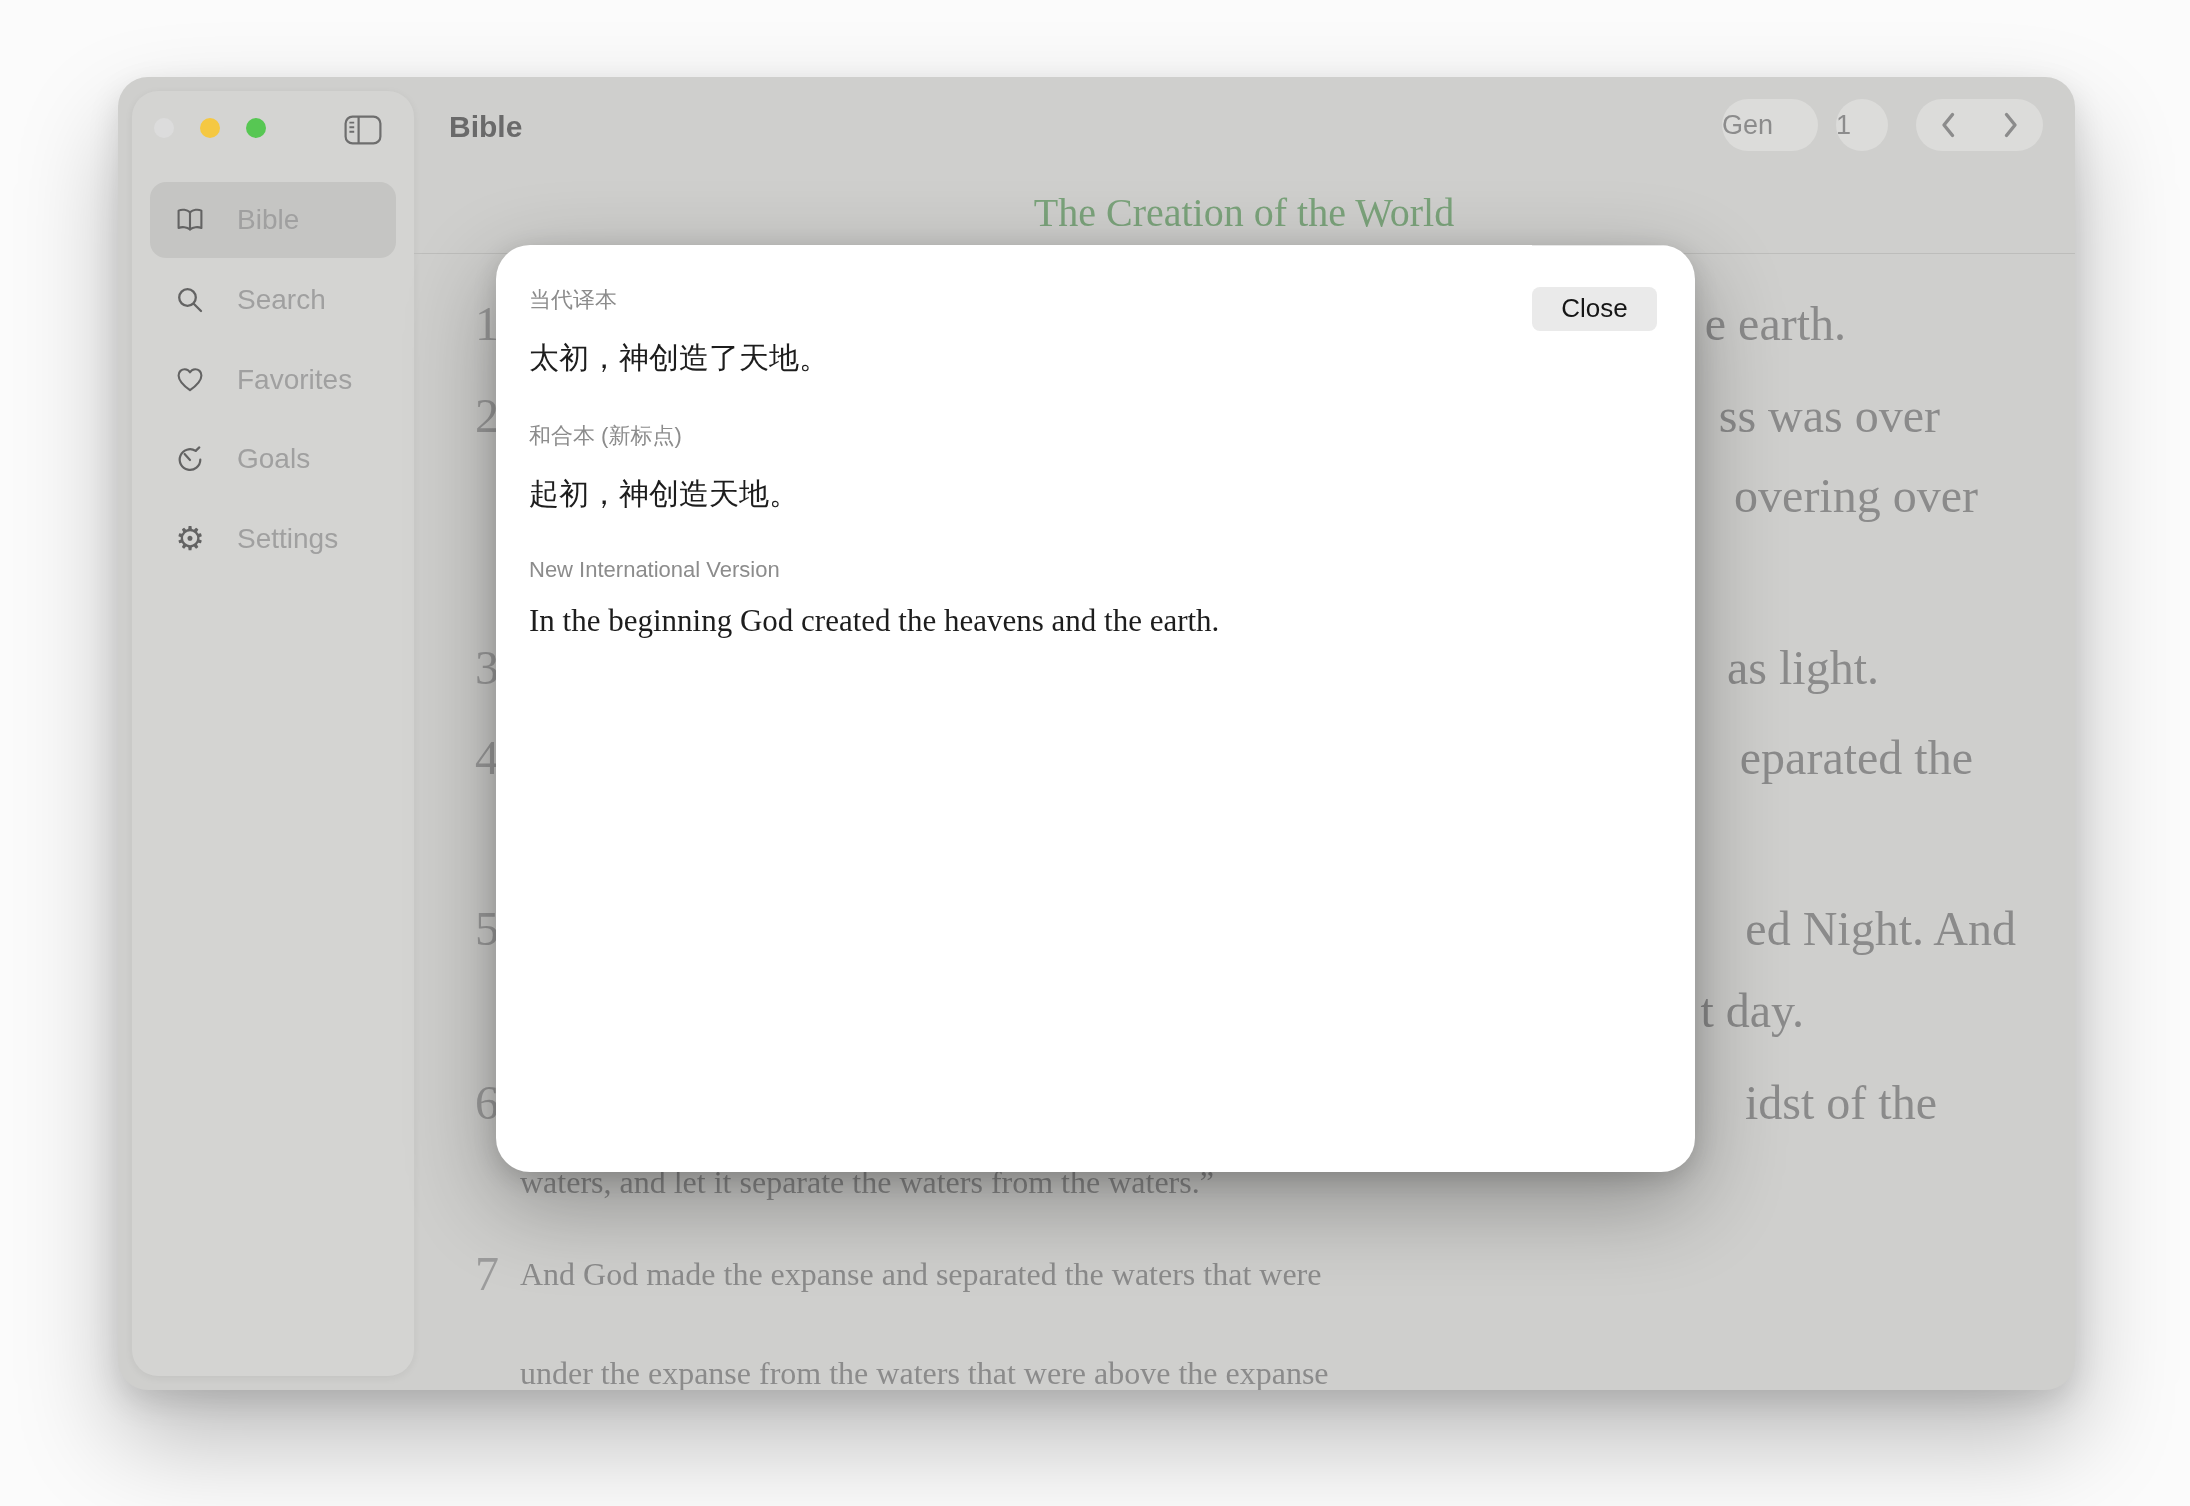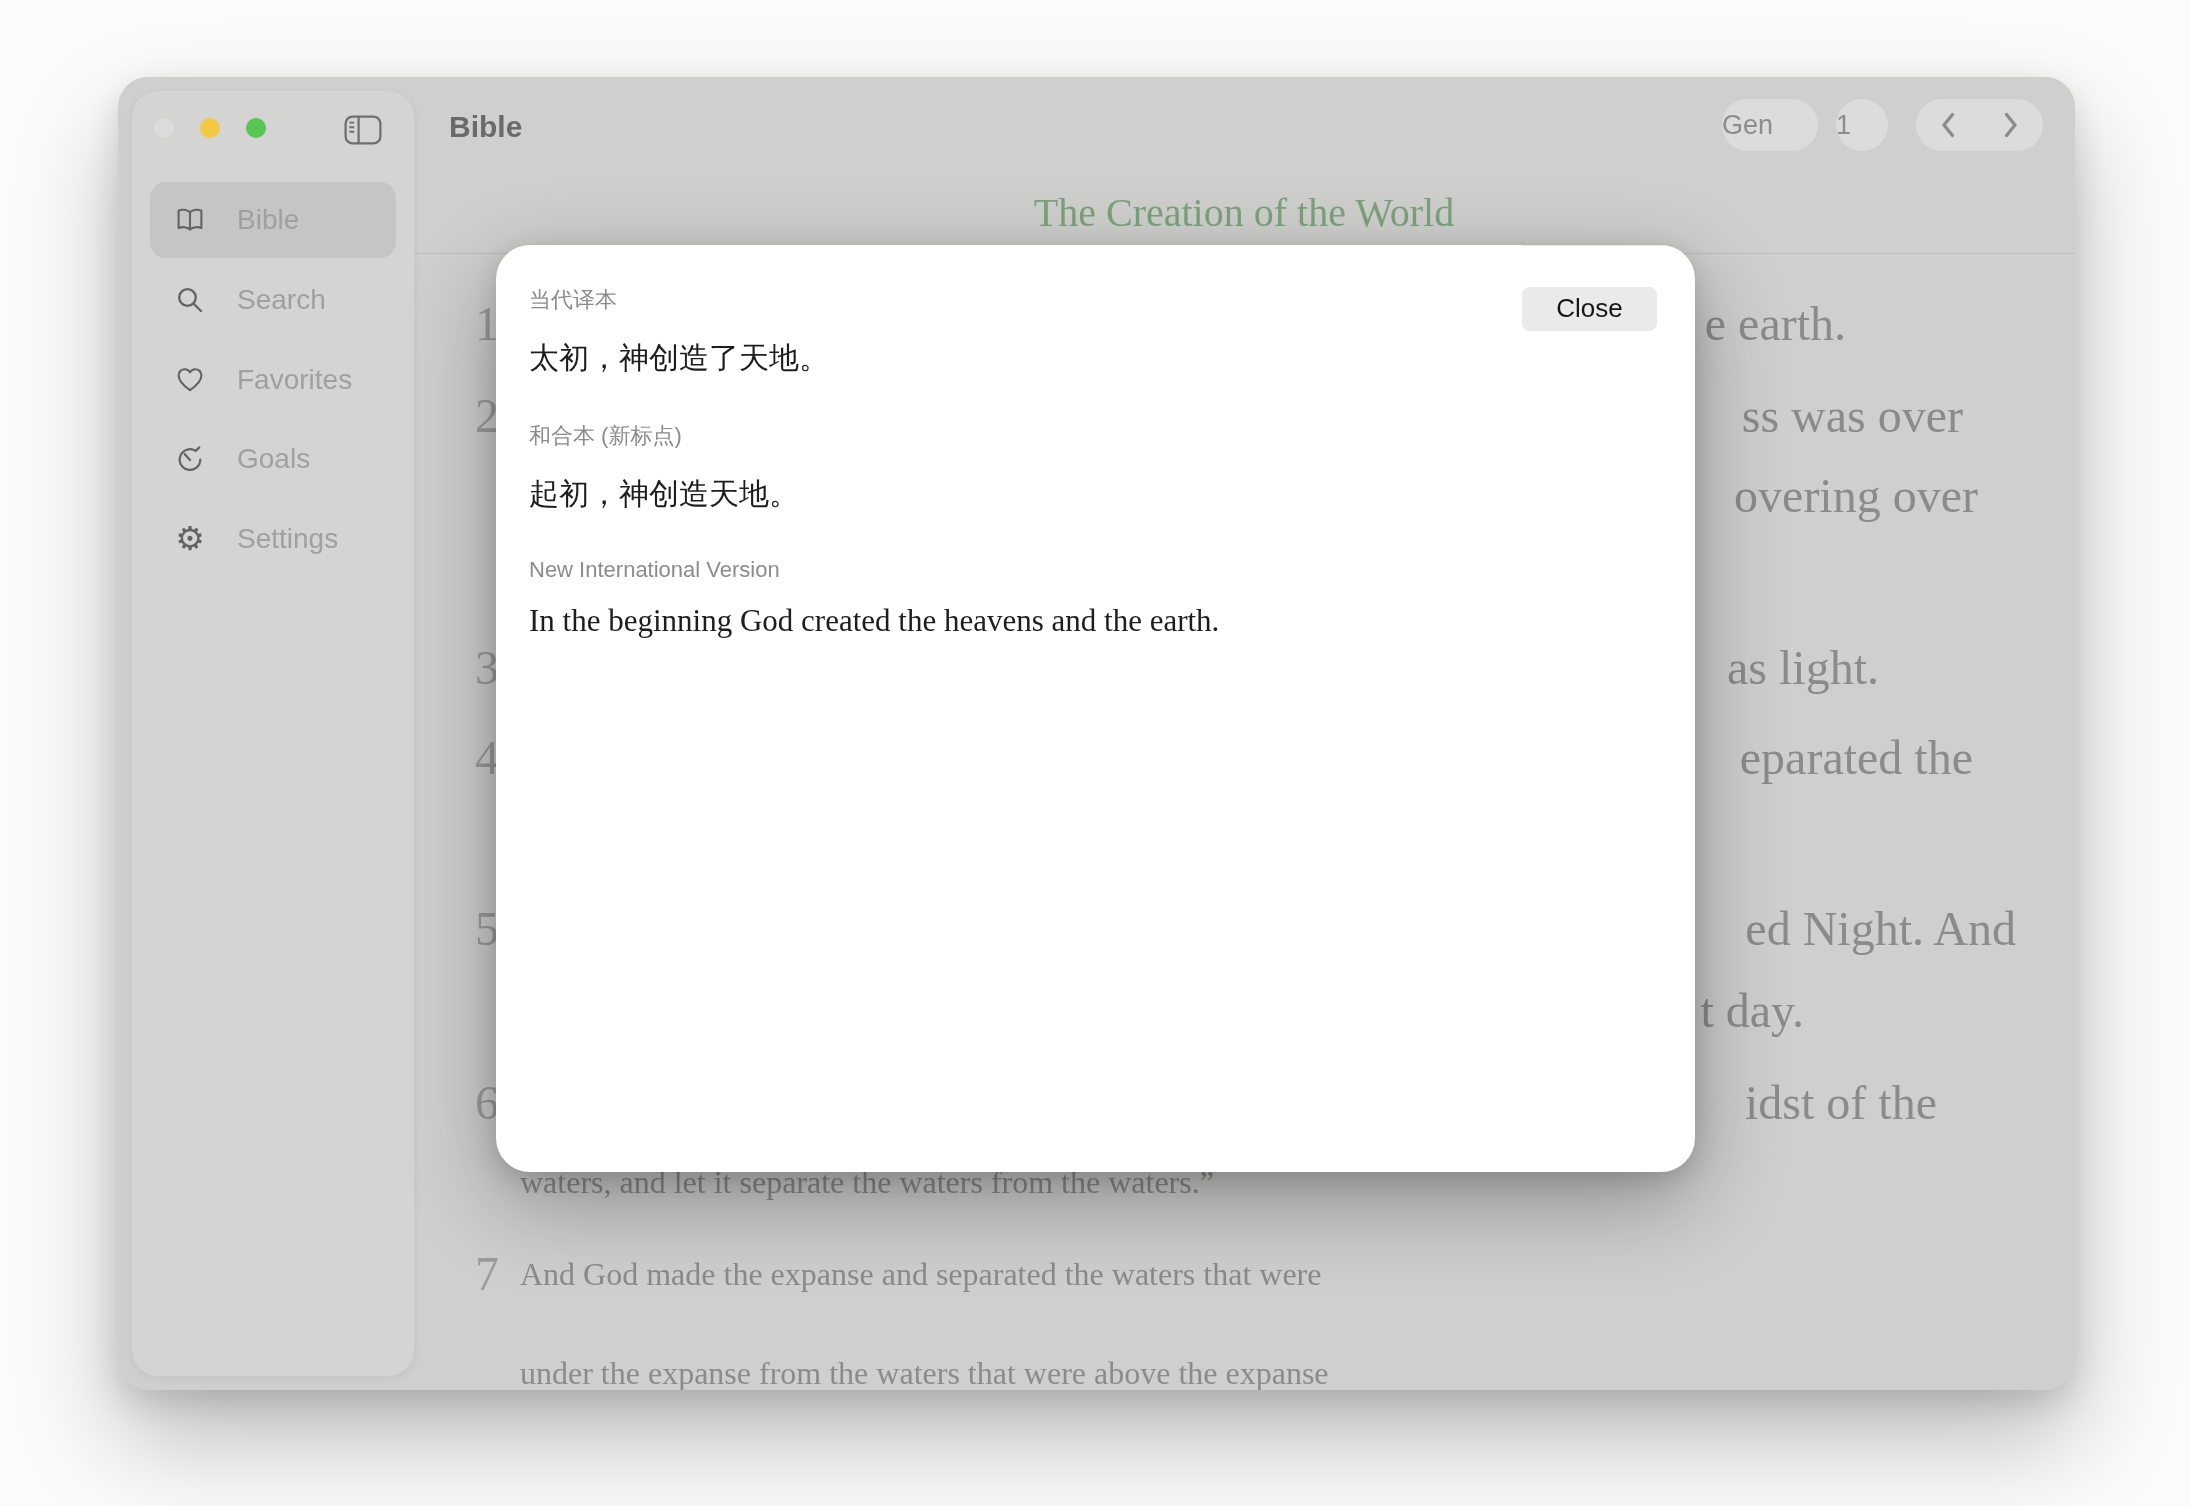"Close" .close-btn { width: 135px -> 125px }
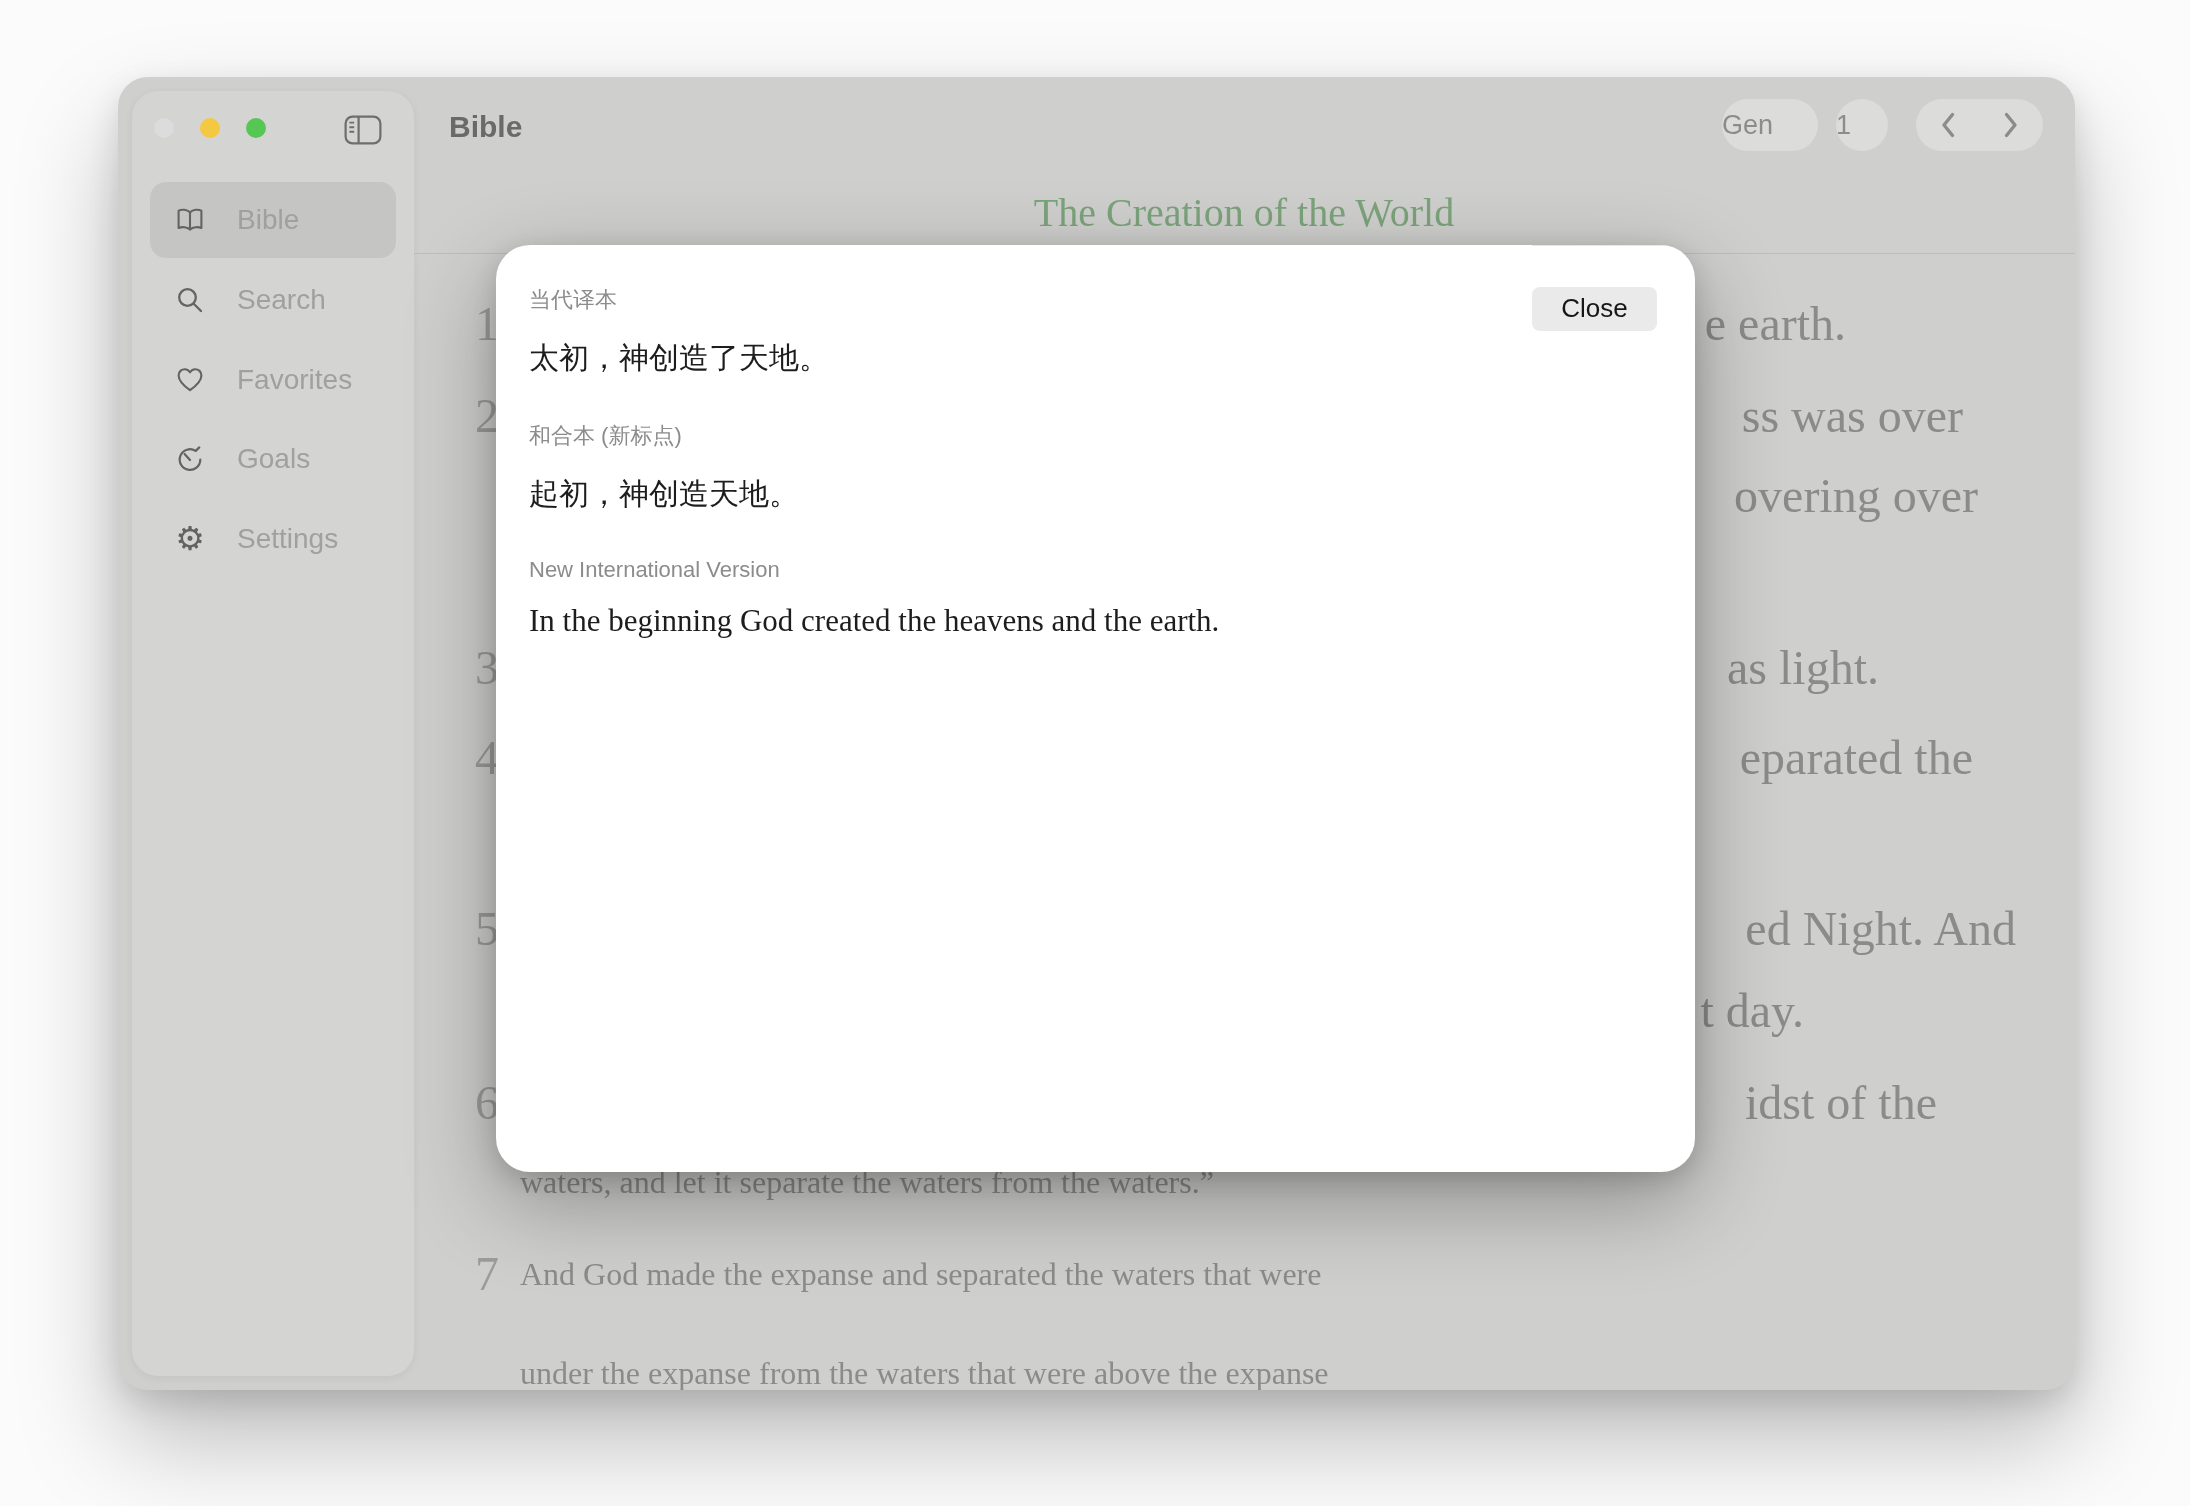"ss was over" div.vfrag { right: 112px -> 135px }
